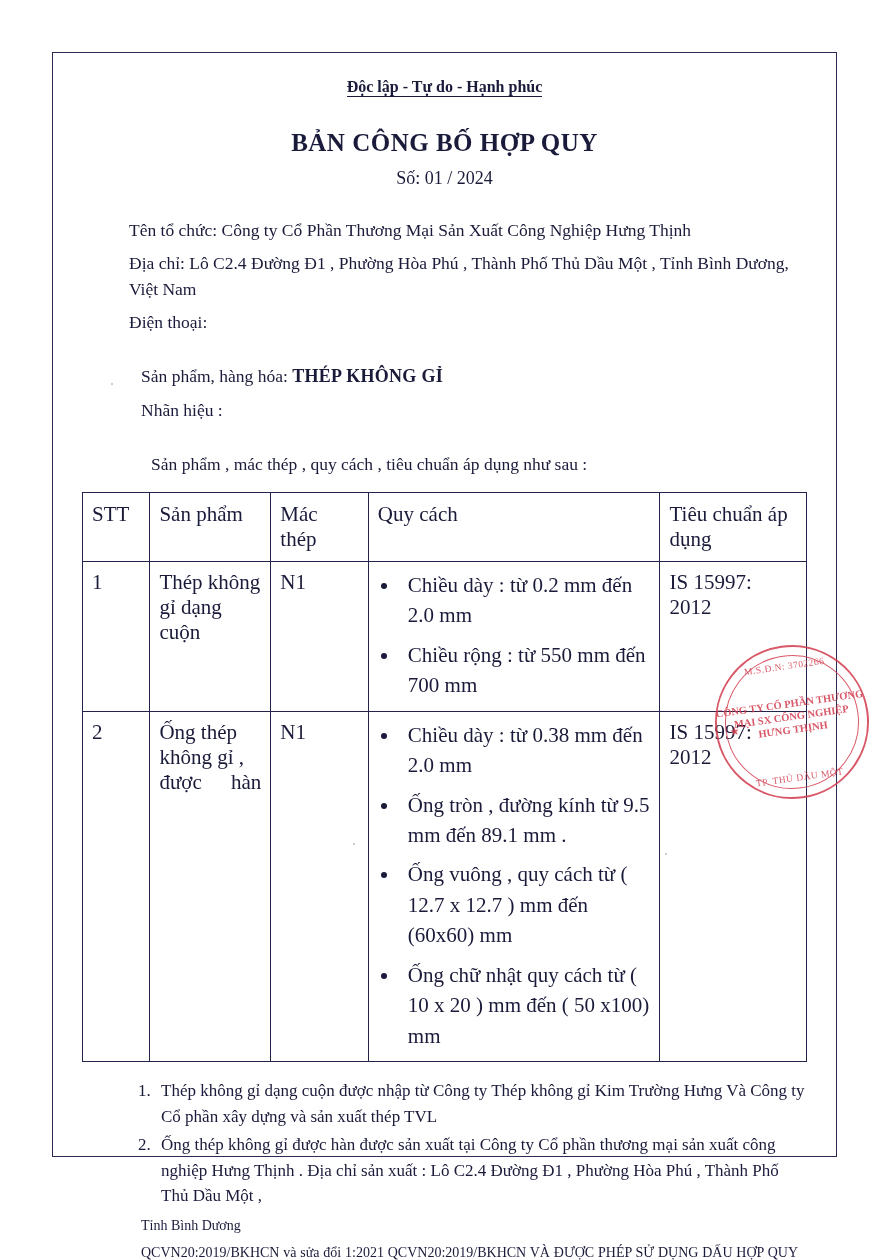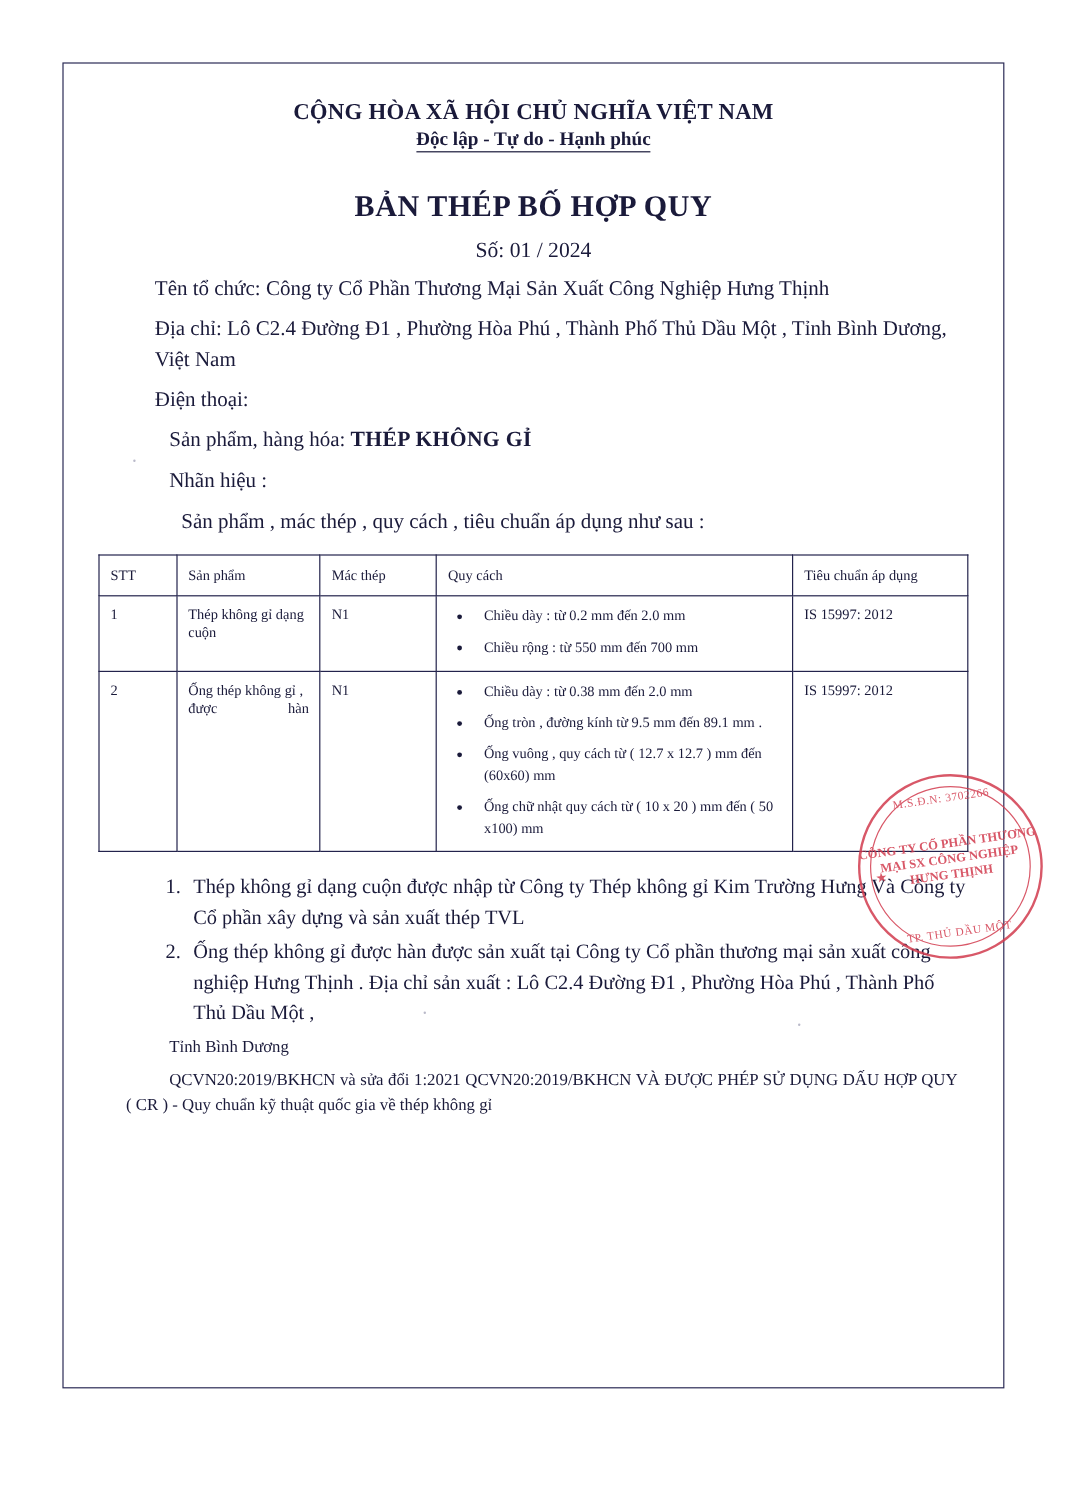"CỘNG HÒA XÃ HỘI CHỦ" div.center { html: <div>CỘNG HÒA XÃ HỘI CHỦ NGHĨA VIỆT NAM</div> -> none }
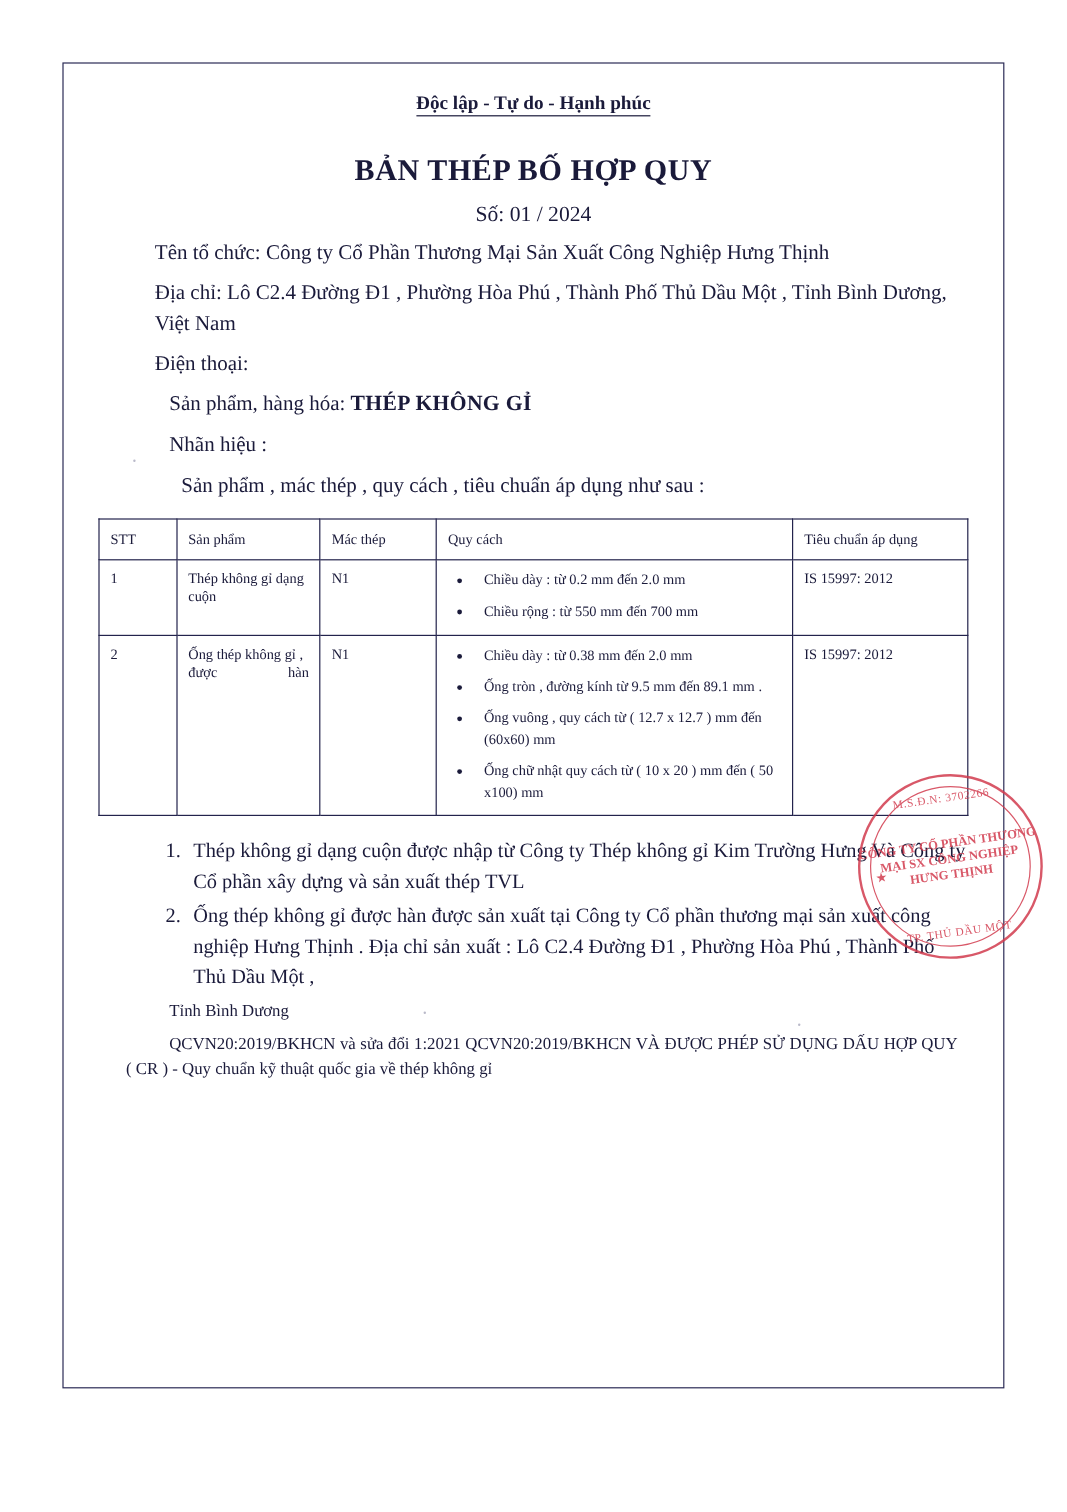"BẢN THÉP BỐ HỢP QUY" div.center { text: THÉP -> CÔNG }
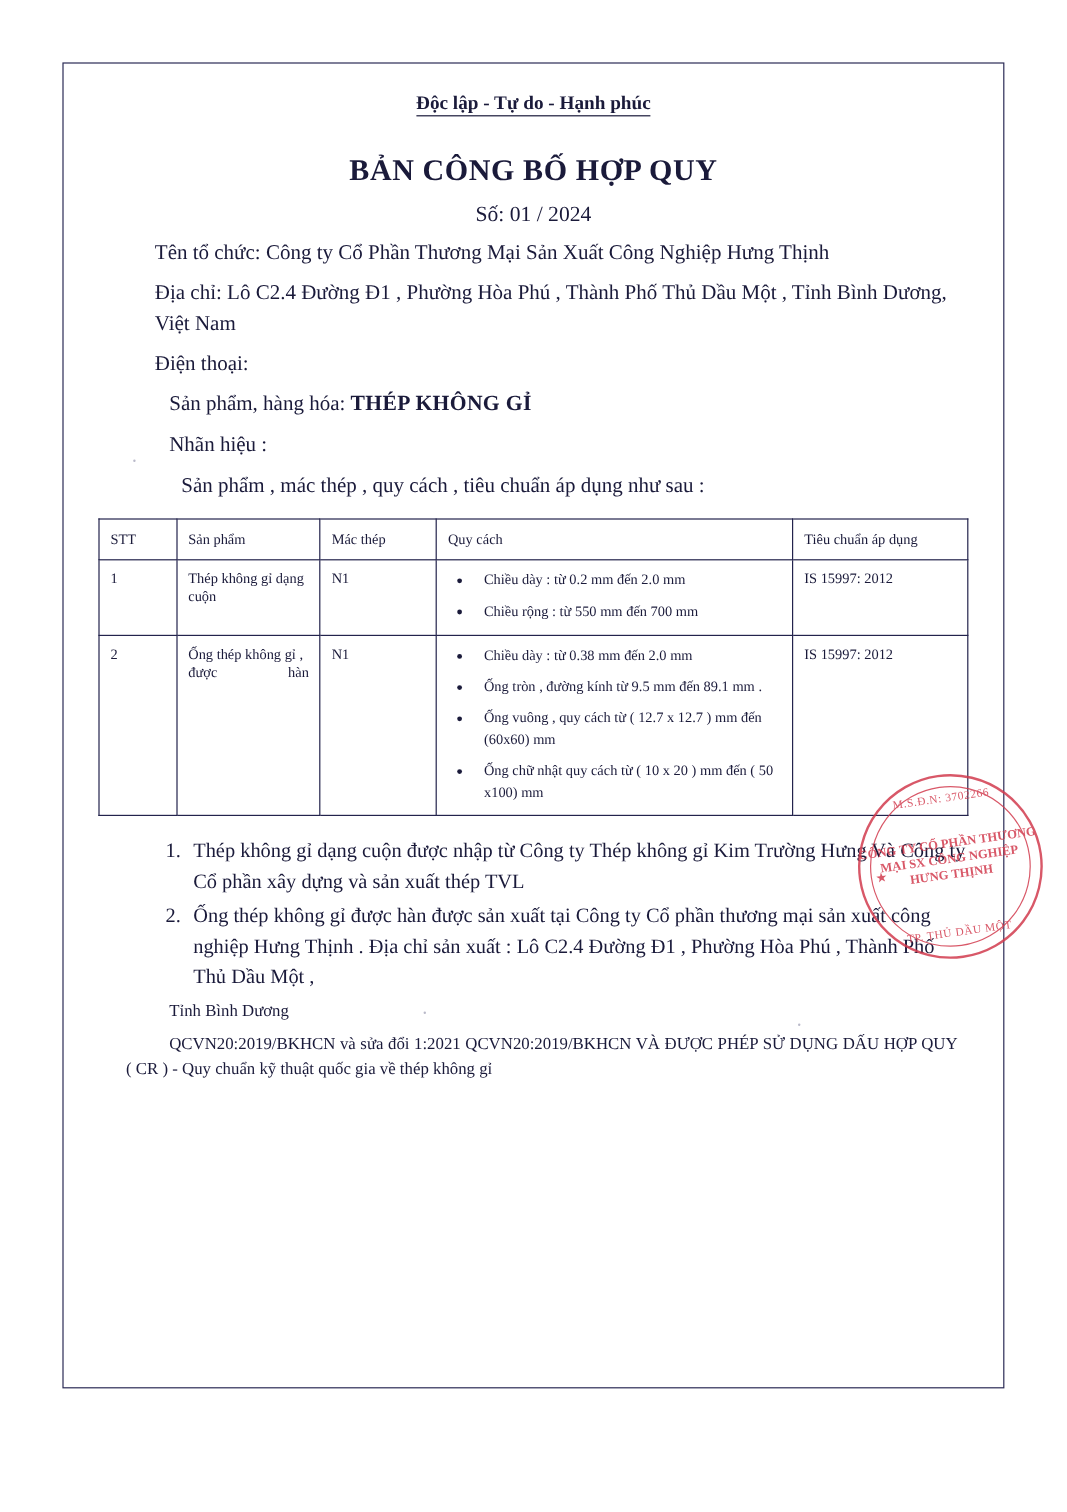"Tên tổ chức: Công ty" .para { margin-top: 8px -> 28px }
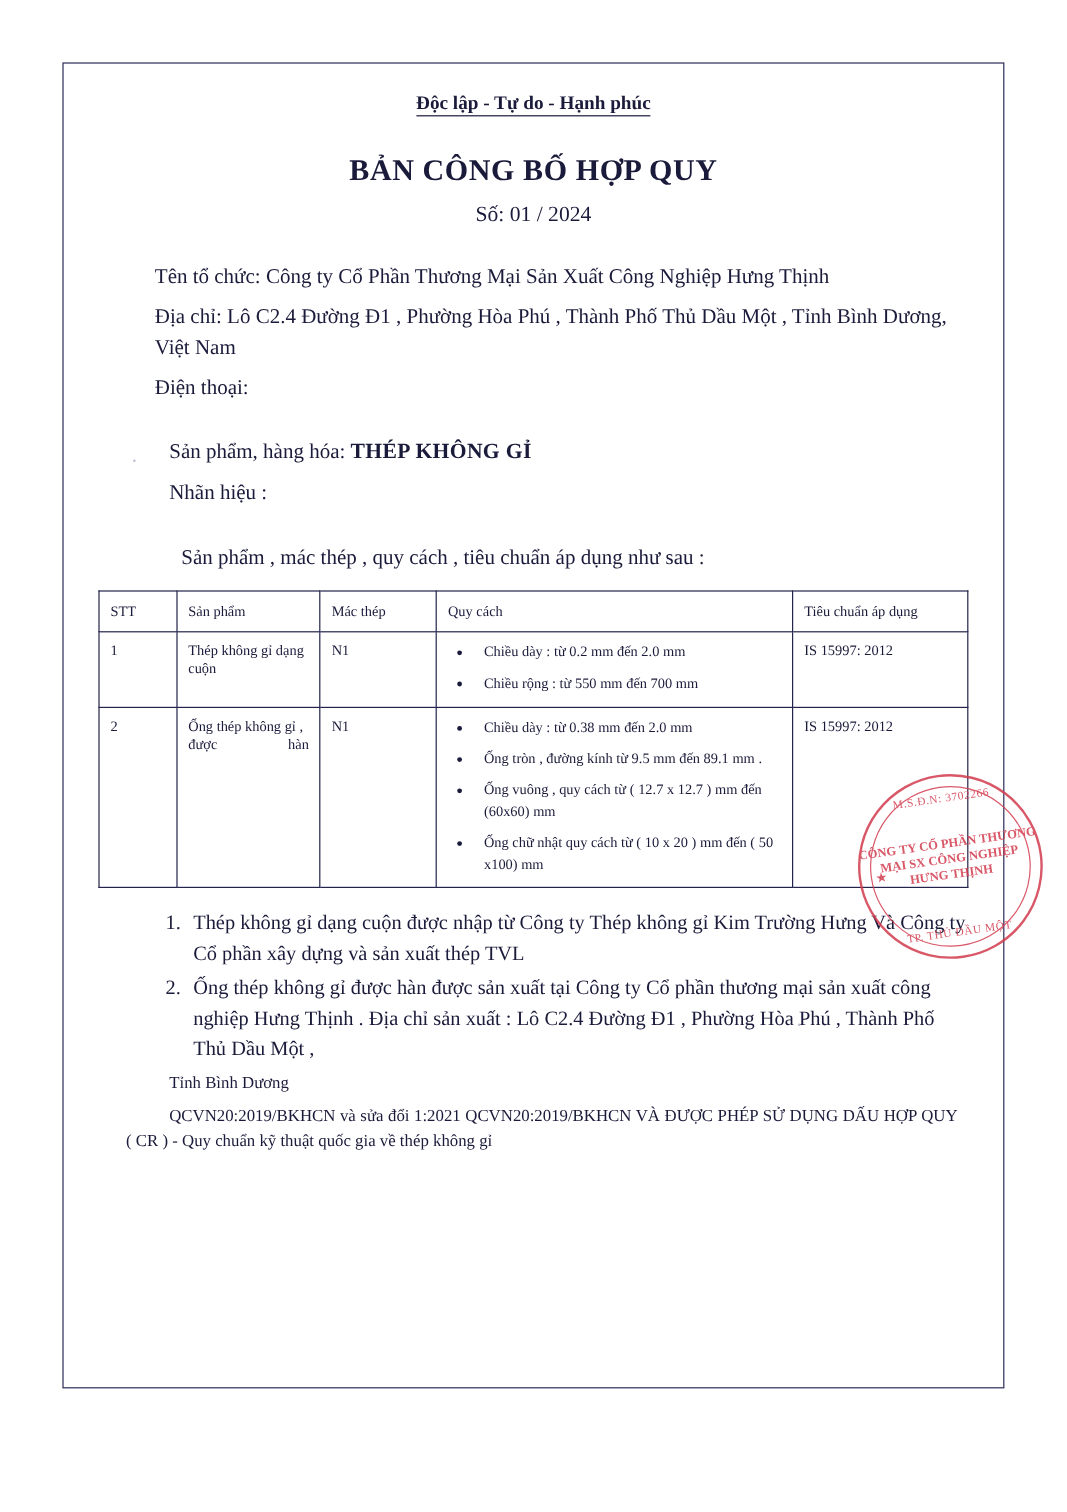"STT" table.spec { font-size: 12px -> 21px }
